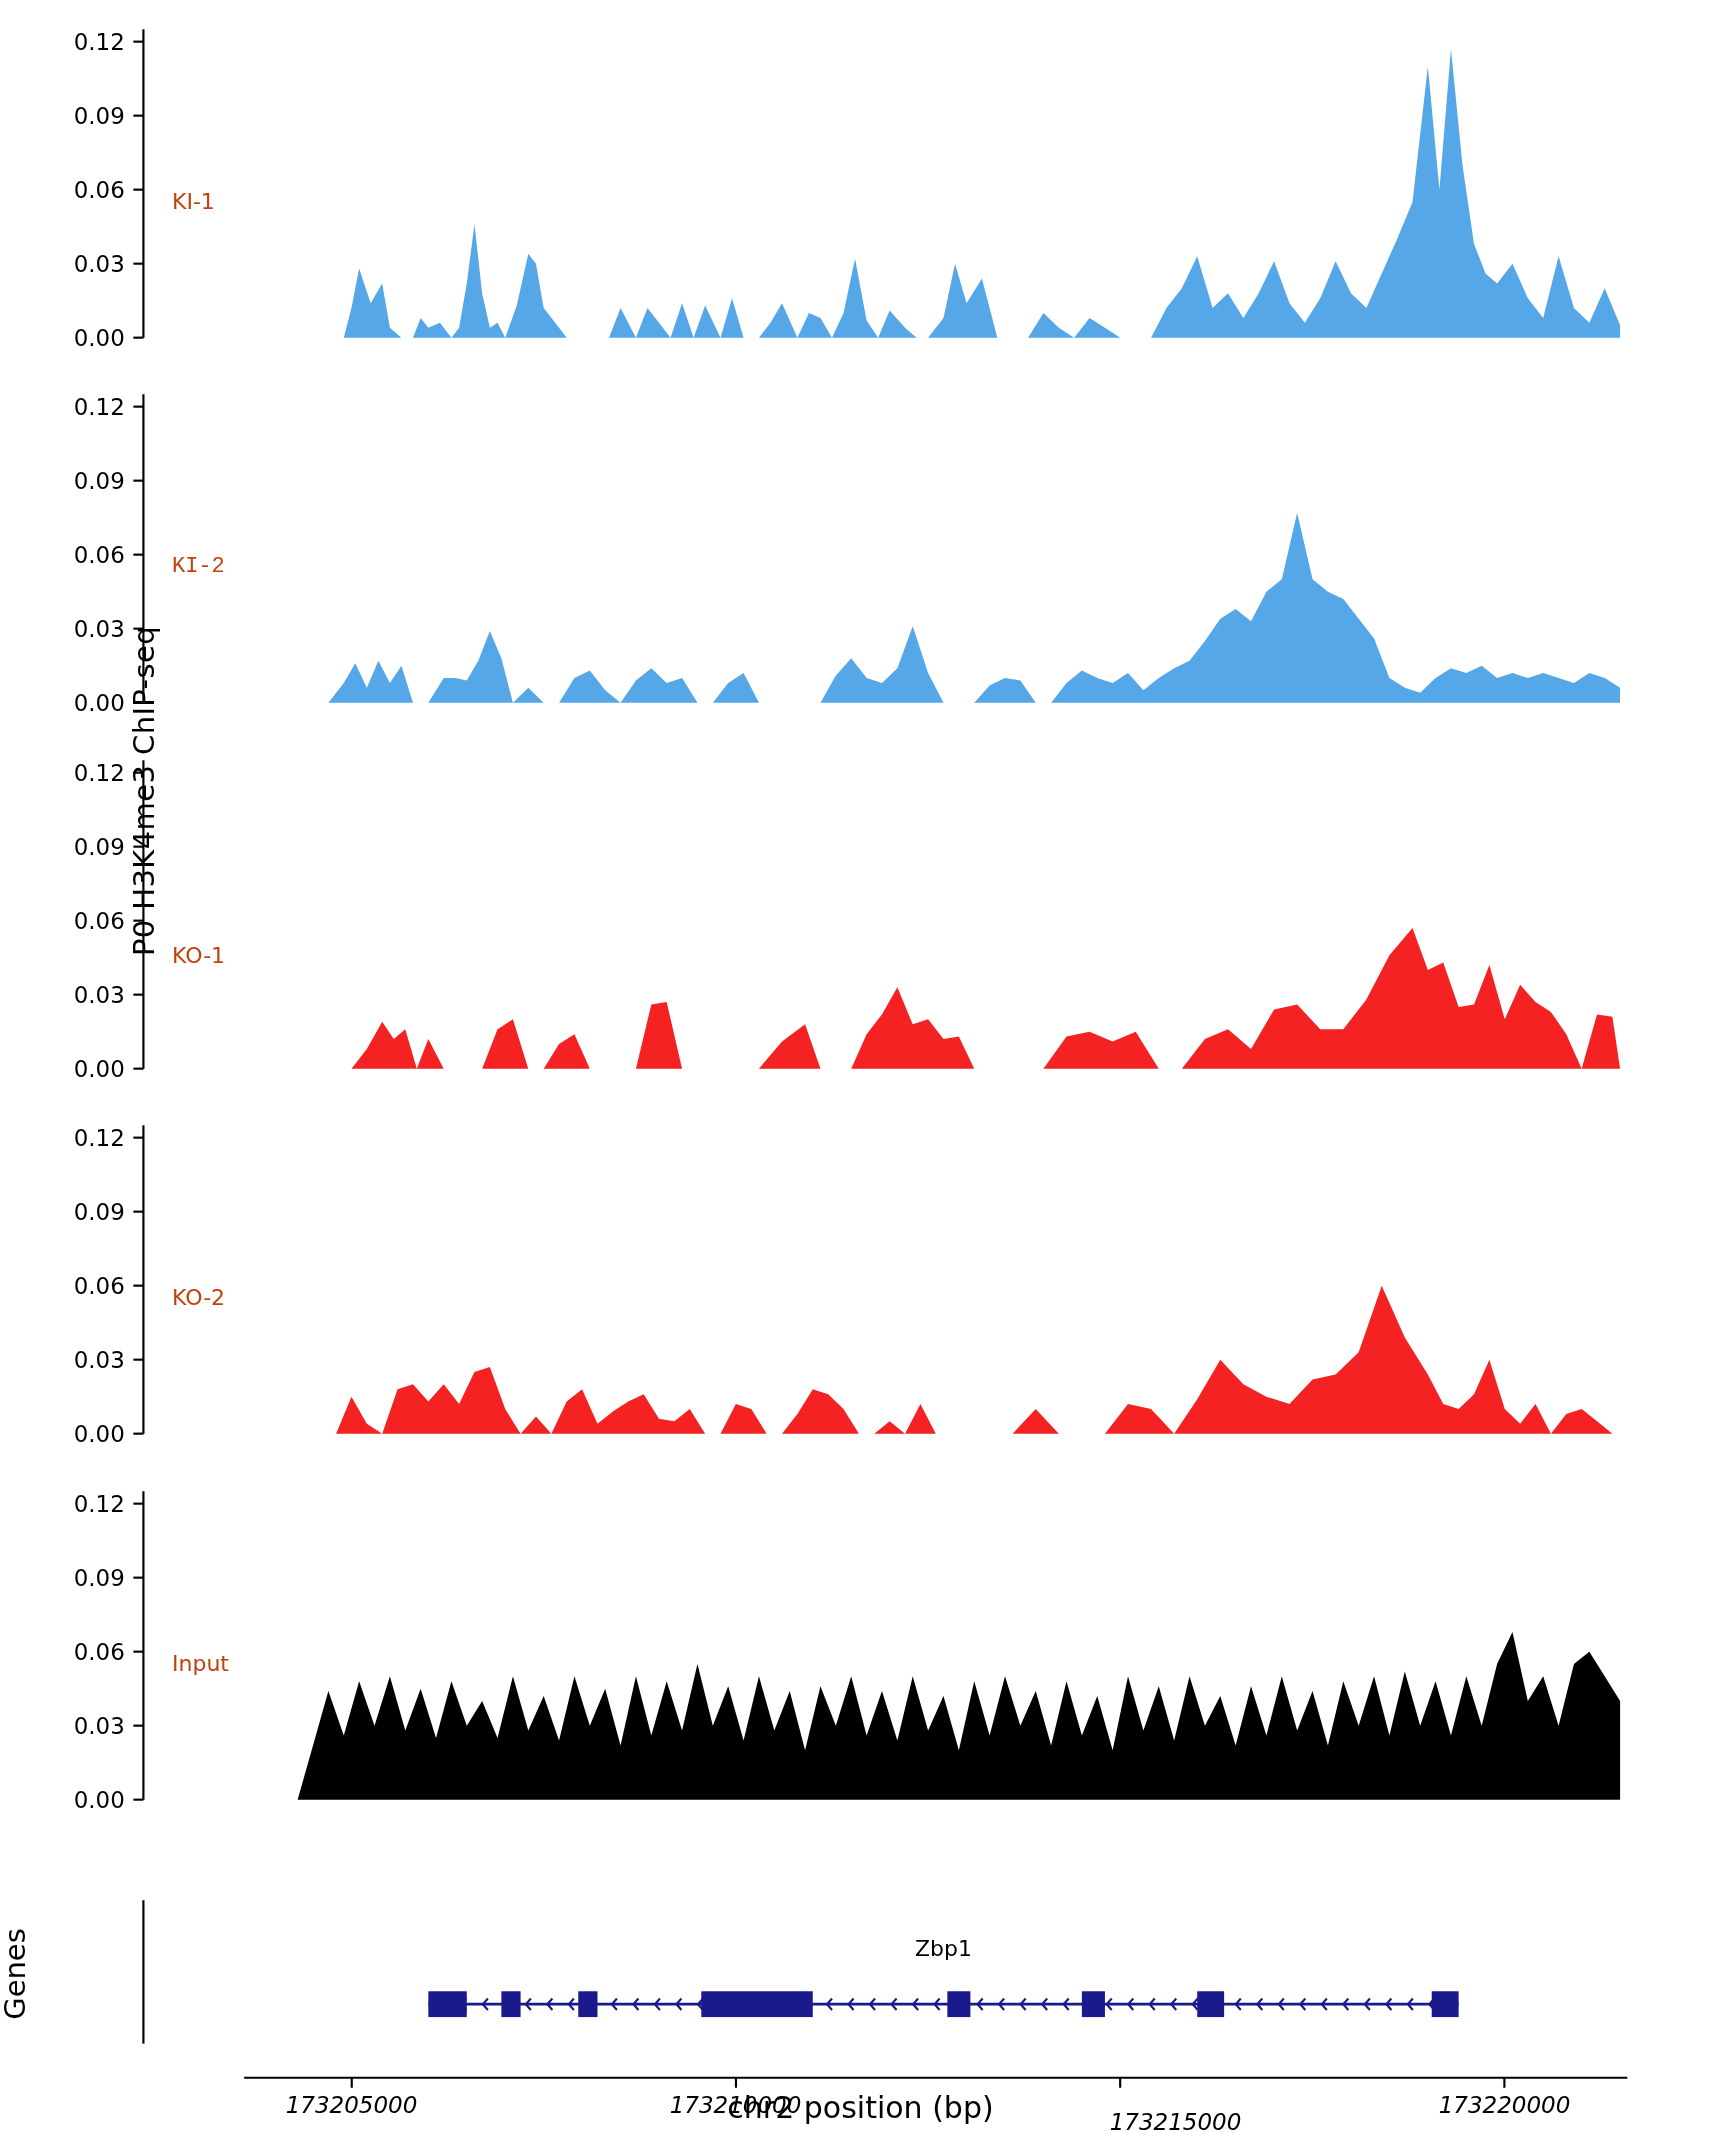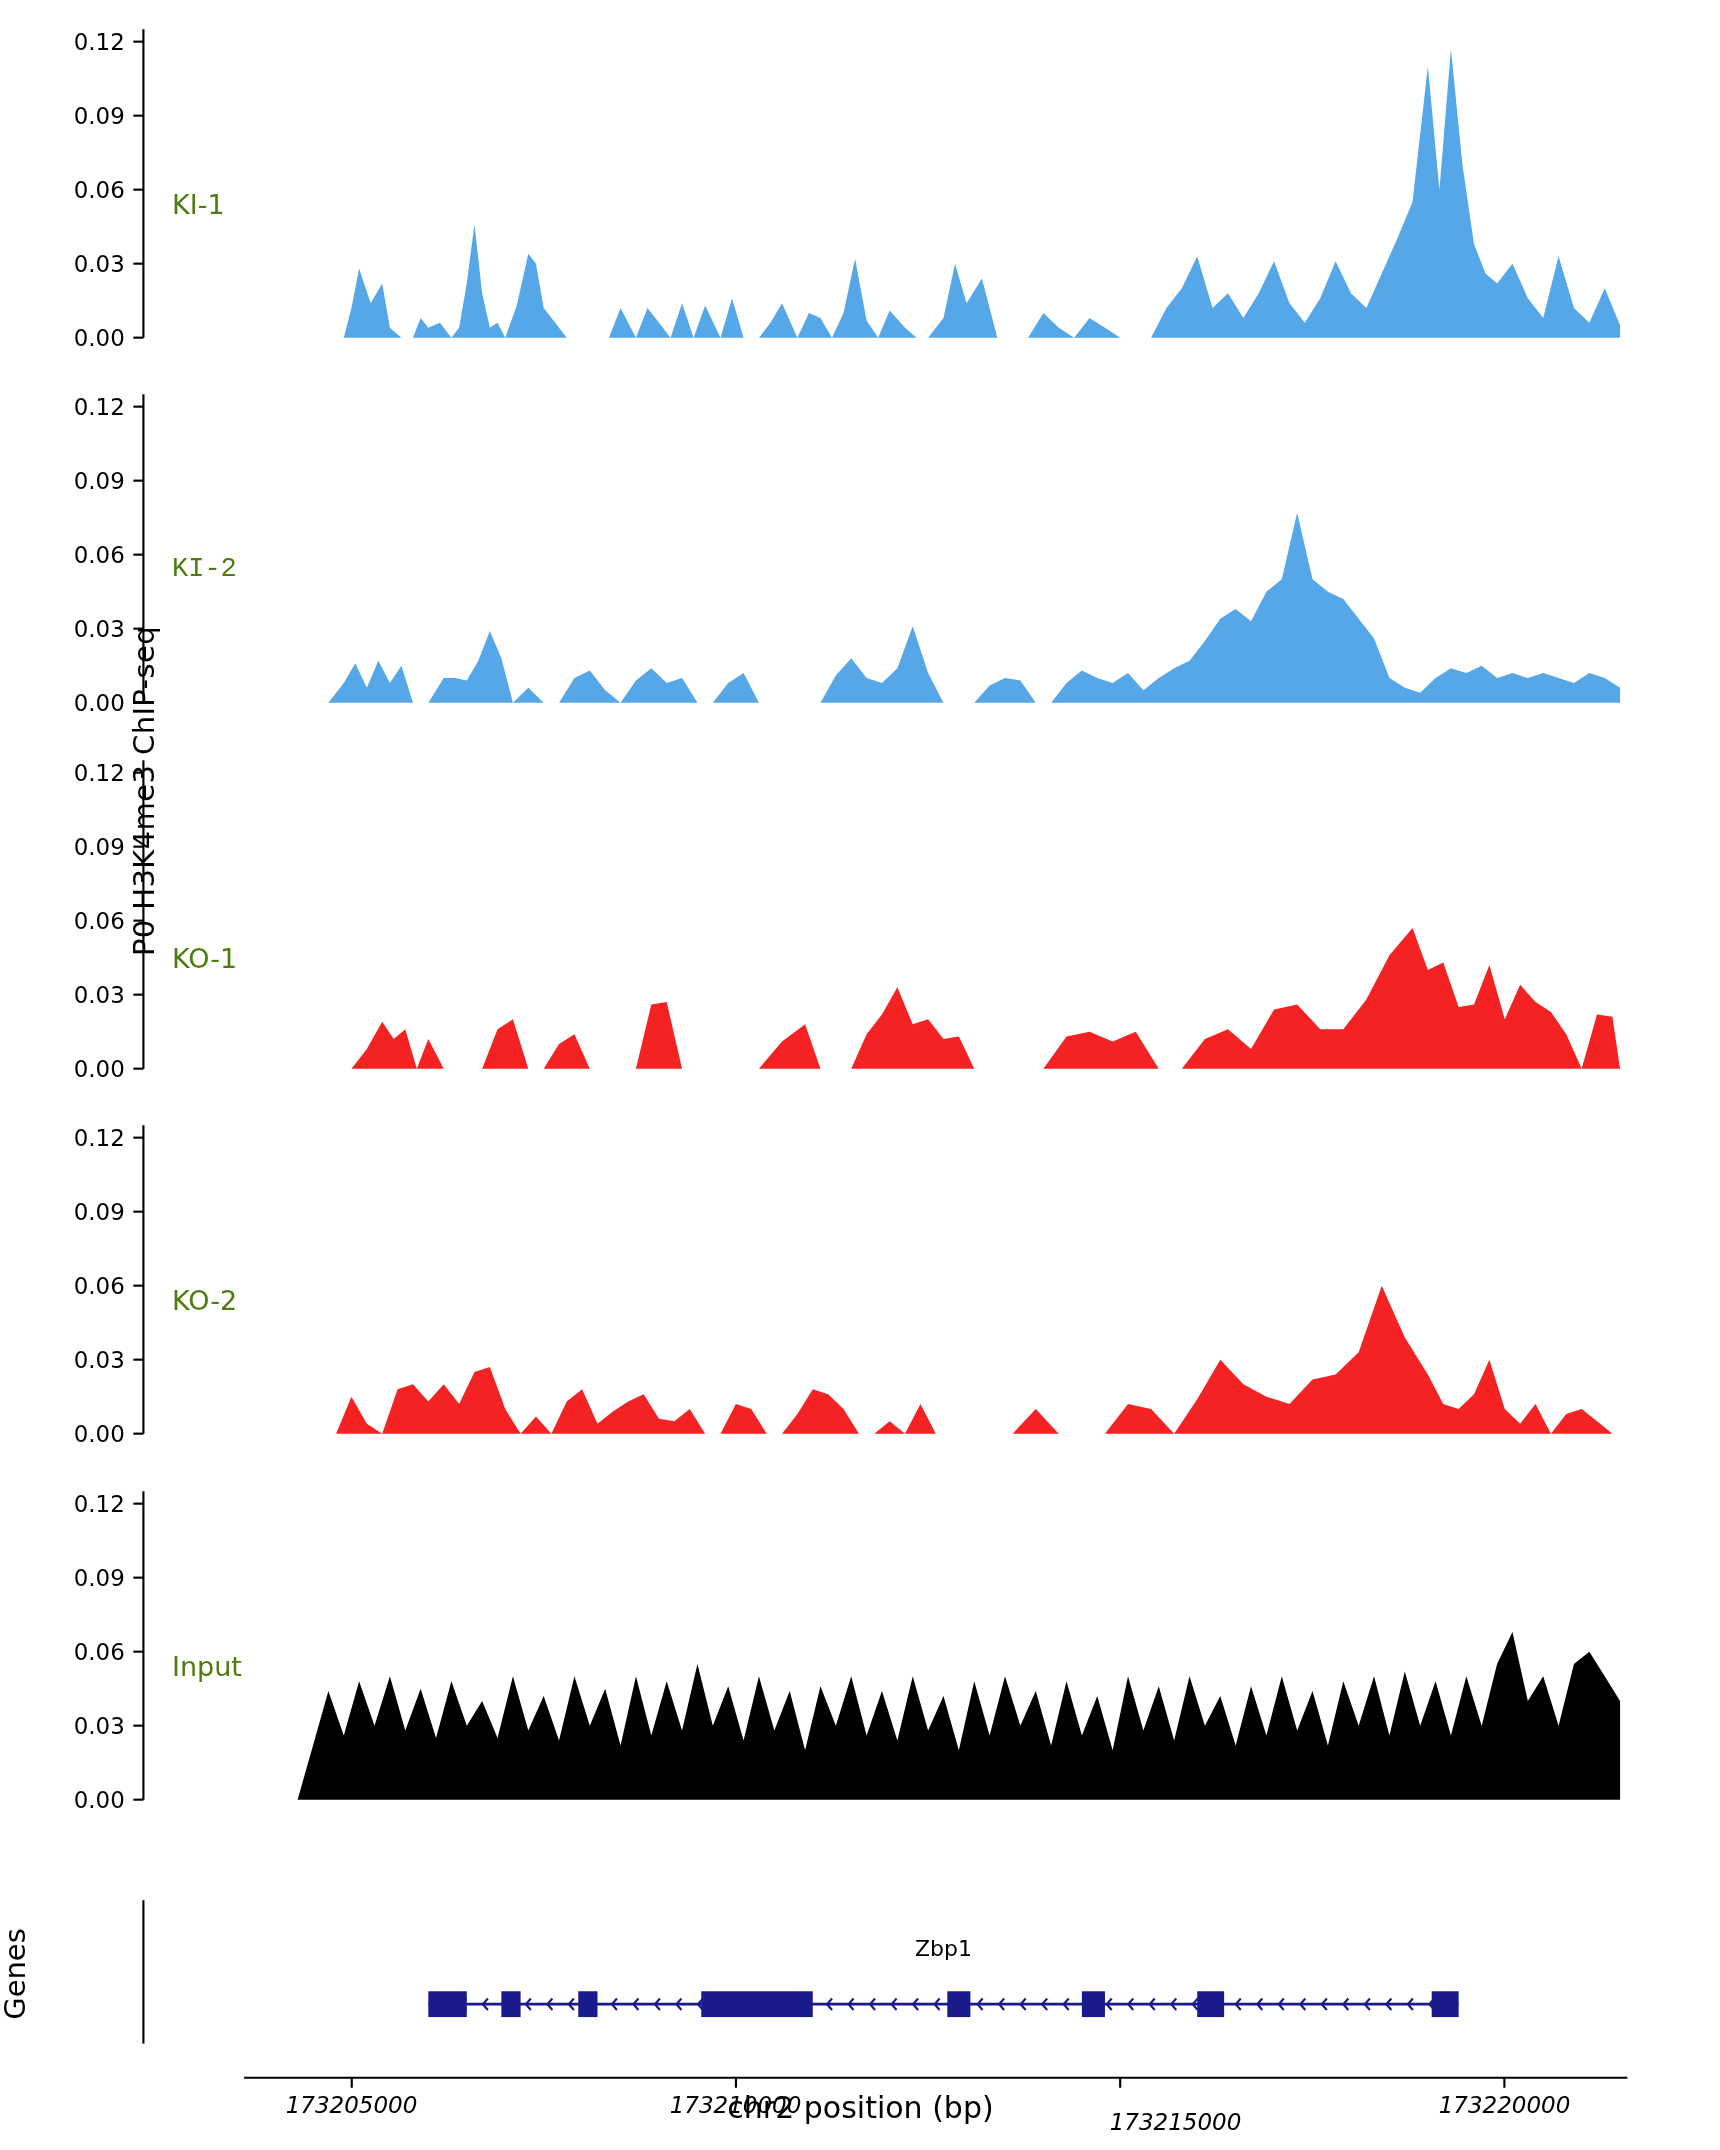"KI-1" .track-name { color: #4d7c0f -> #c2410c; font-size: 27px -> 22px }
